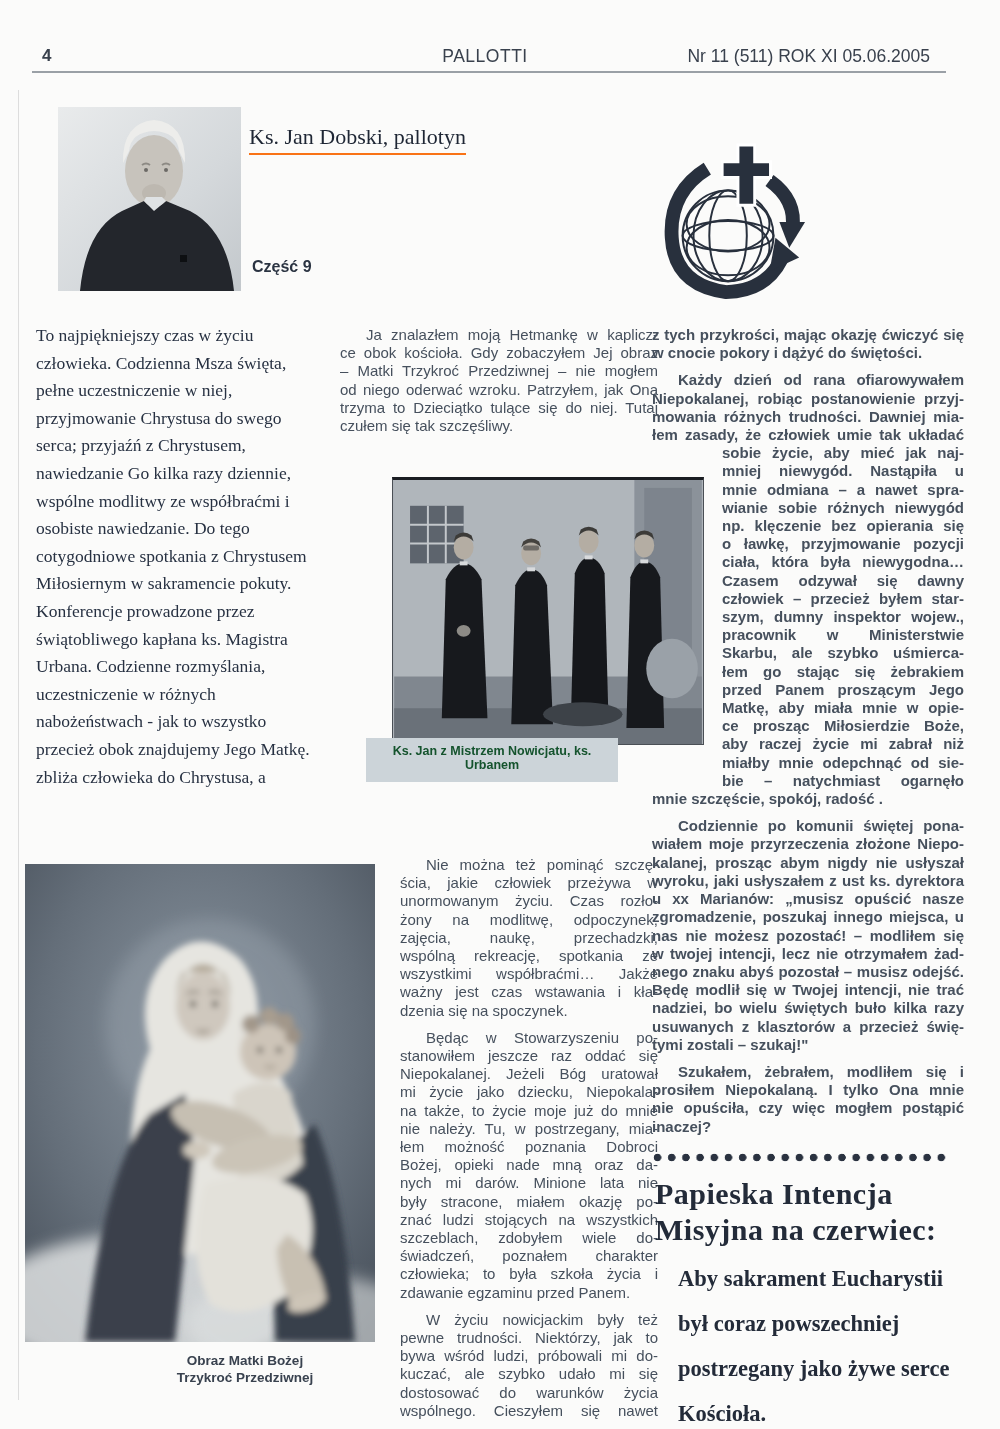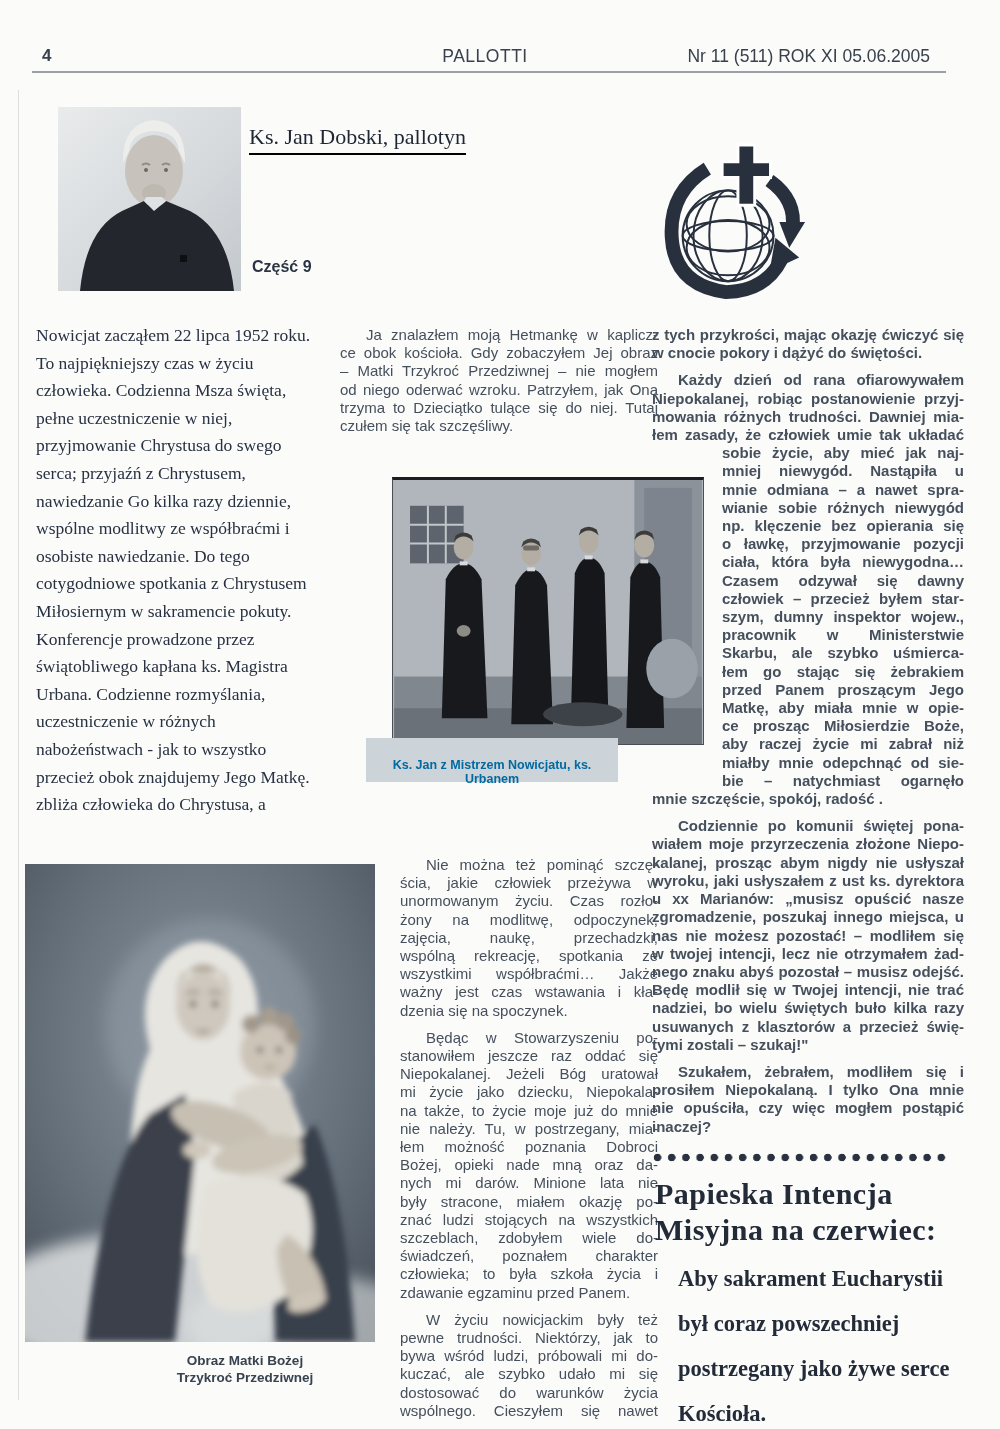"Ks. Jan Dobski, pallotyn" .author { border-bottom: 2px solid #000000 -> 2px solid #f97316 }
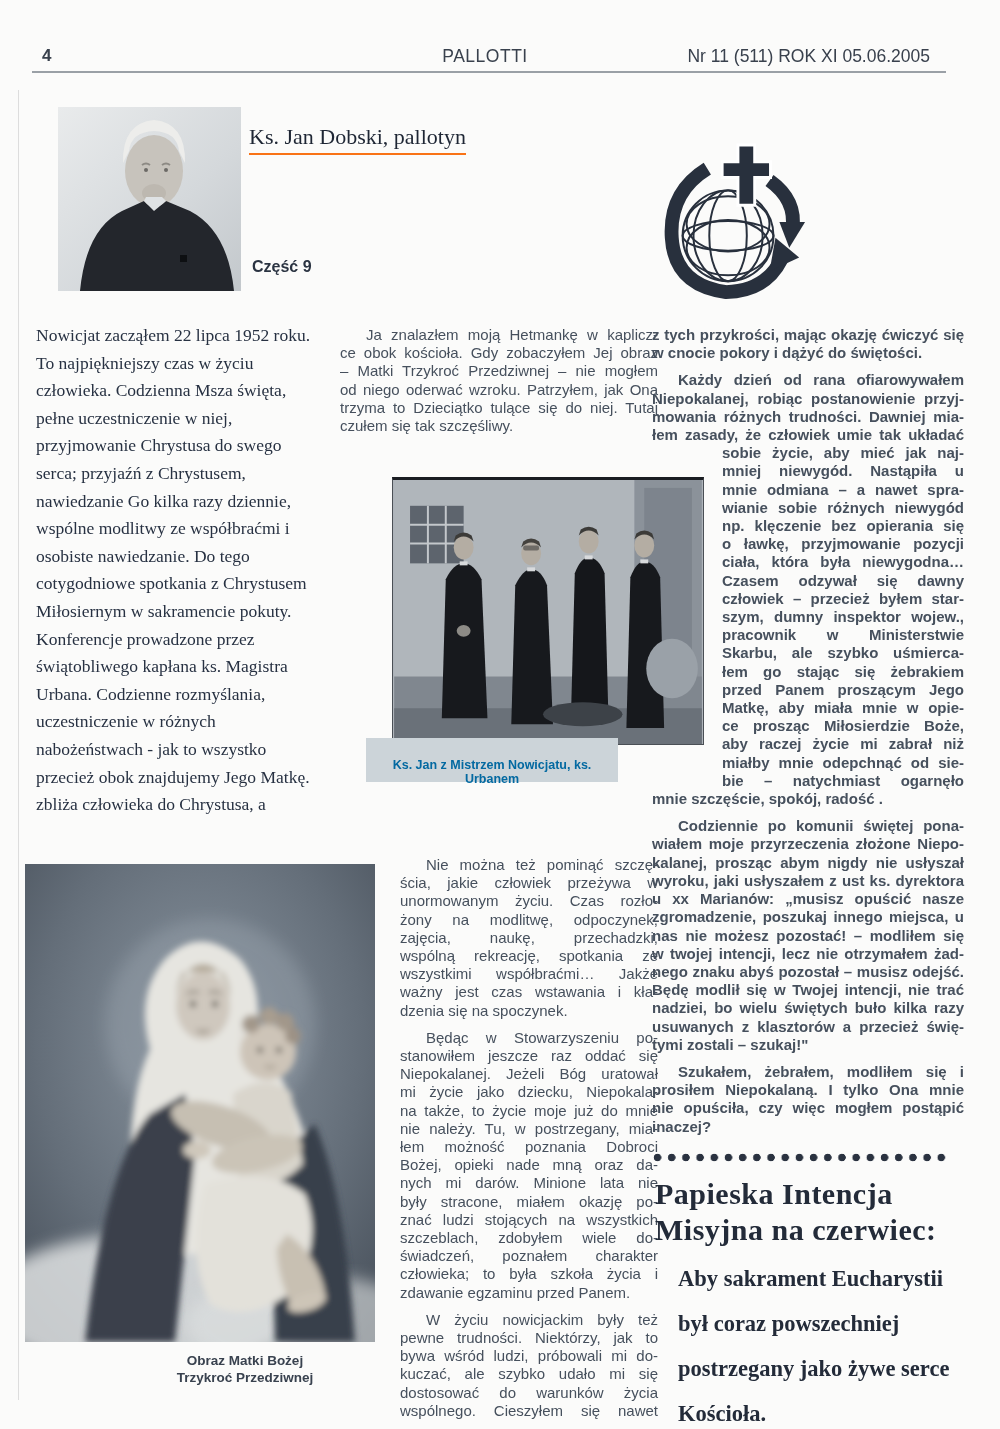"Nowicjat zacząłem 22 lipca 1952" div.line { html: <div>Nowicjat zacząłem 22 lipca 1952 roku.</div> -> none }
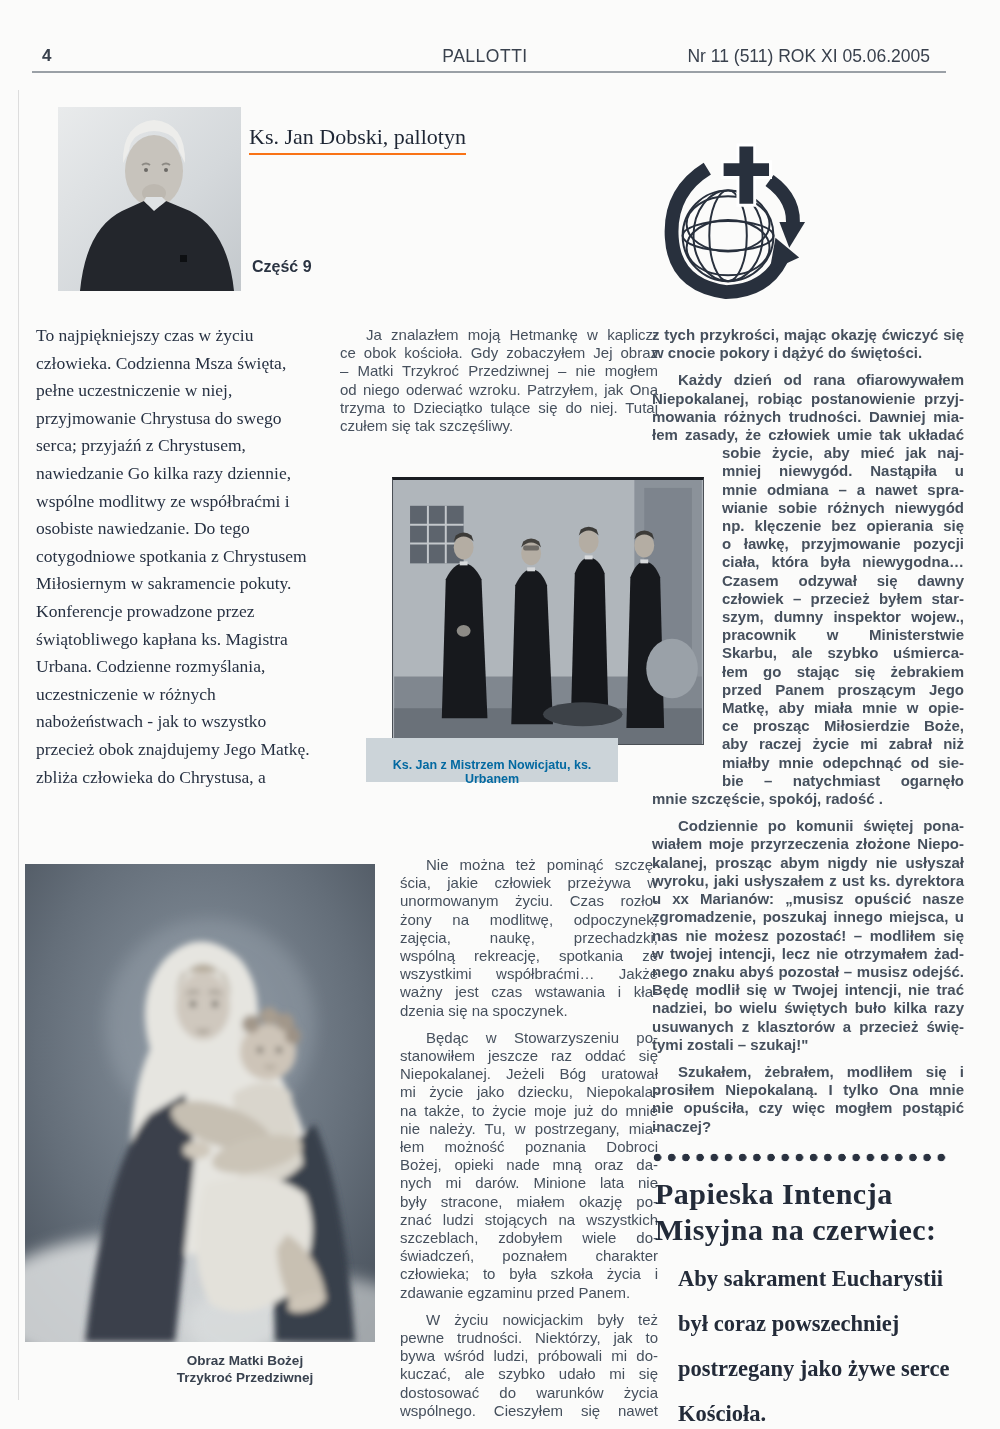"Ks. Jan z Mistrzem Nowicjatu," .cap-bar div { color: #0369a1 -> #14532d; padding-top: 20px -> 6px }
